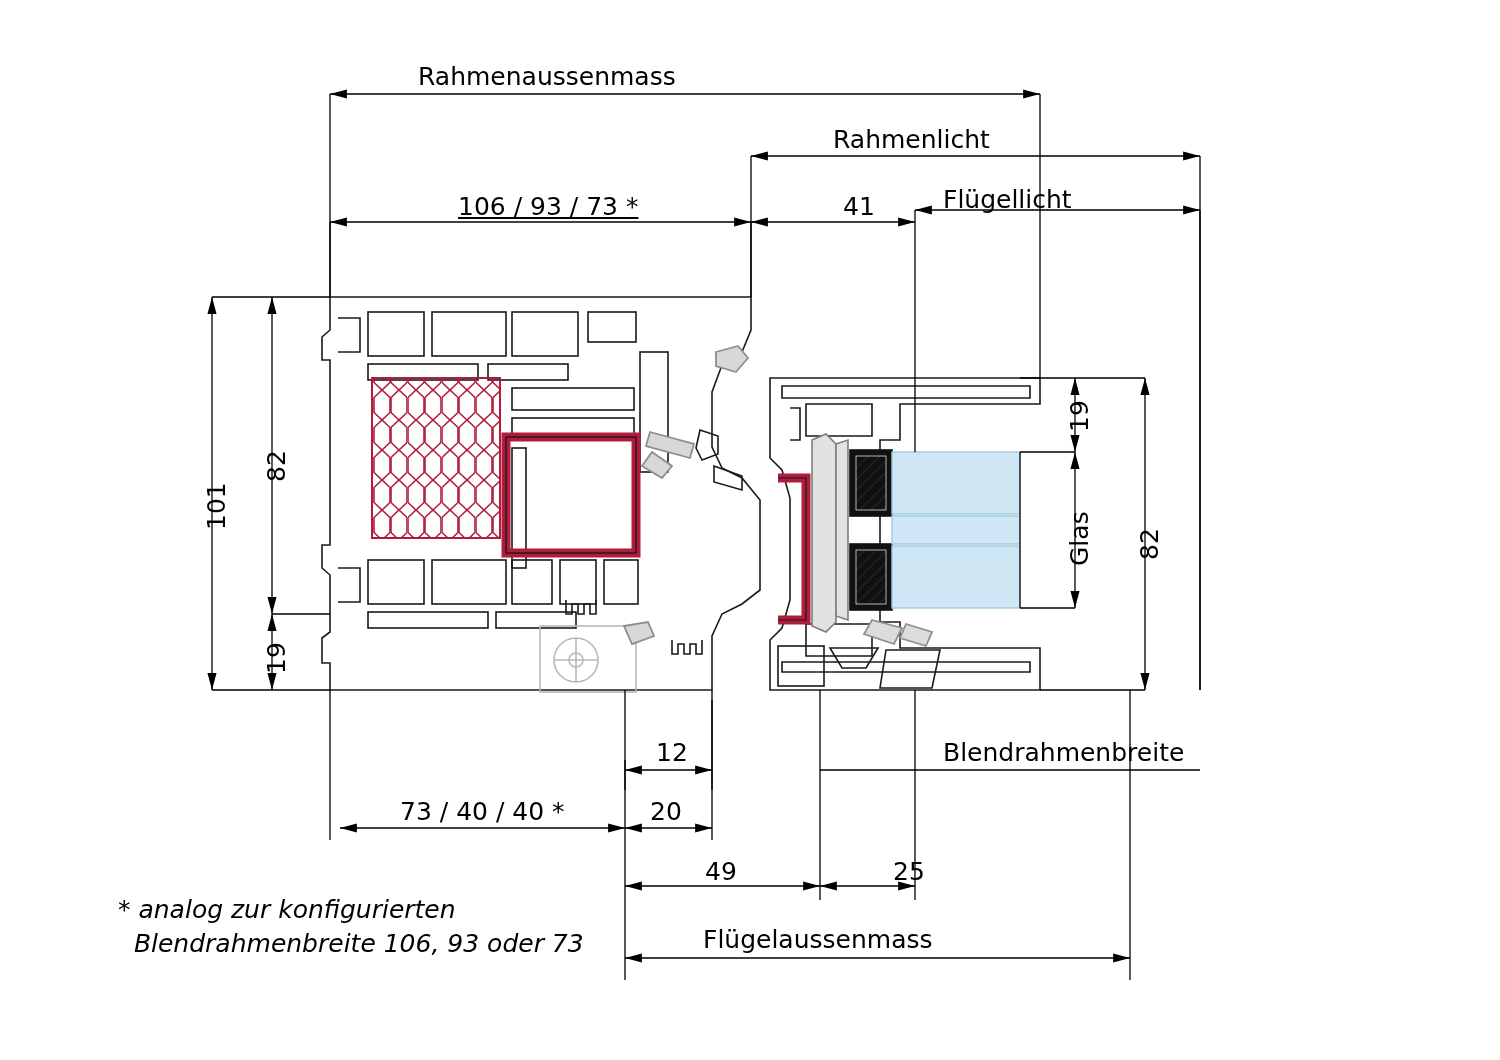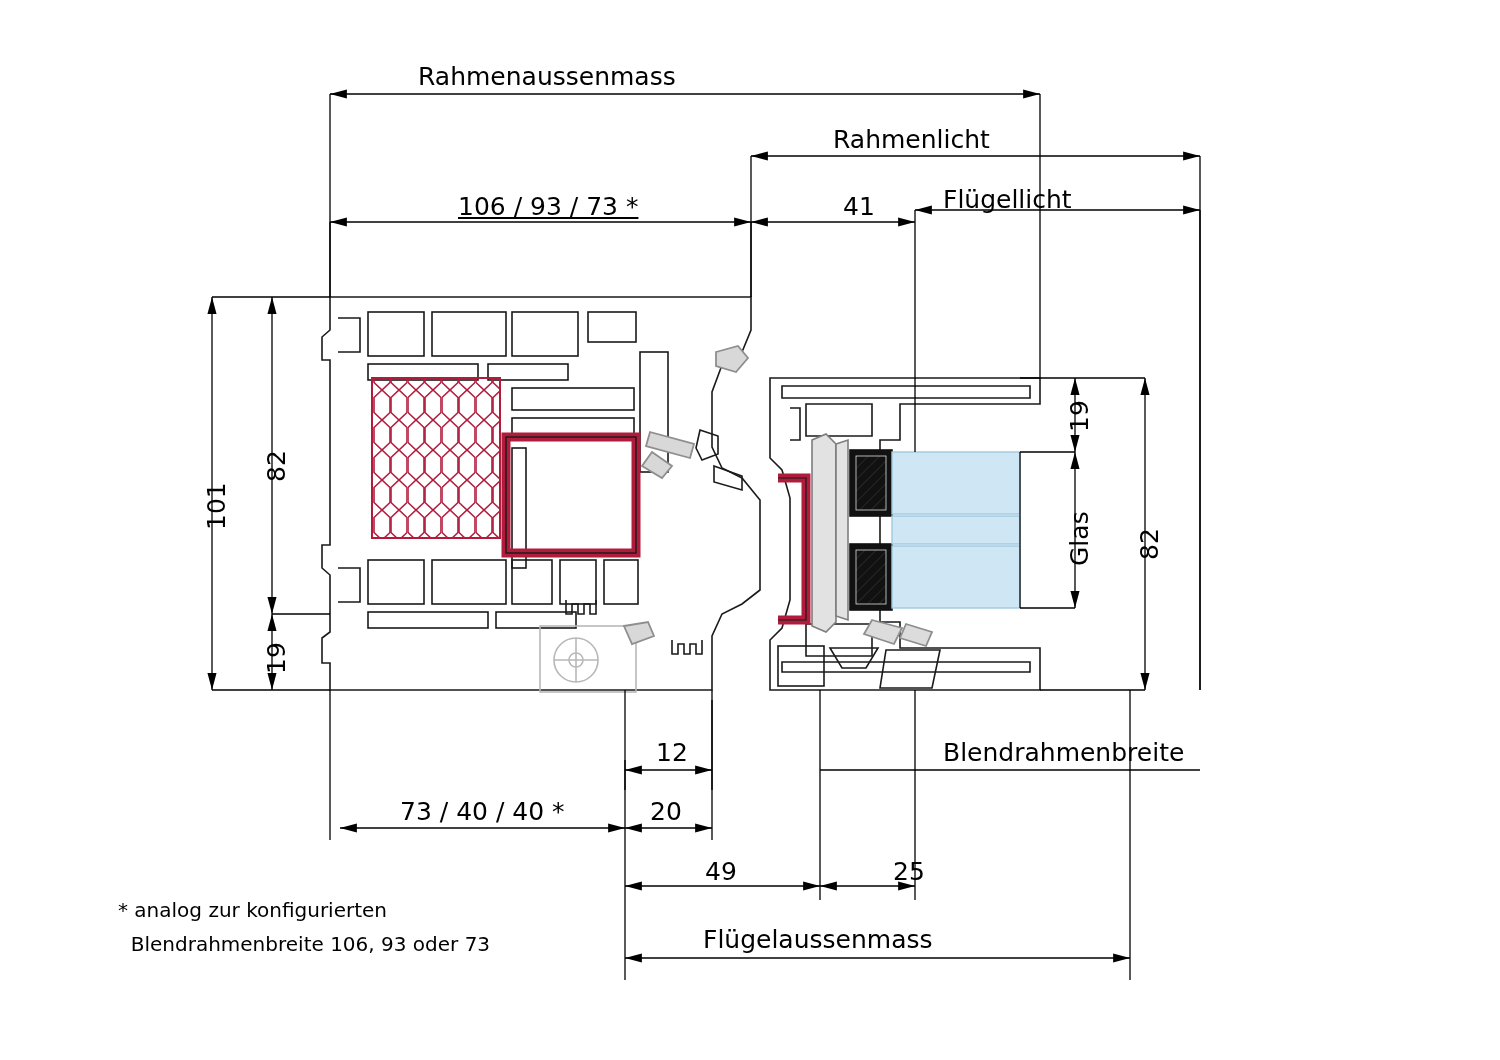"* analog zur konfigurierten" .note { font-size: 20px -> 25px; font-style: none -> italic }
